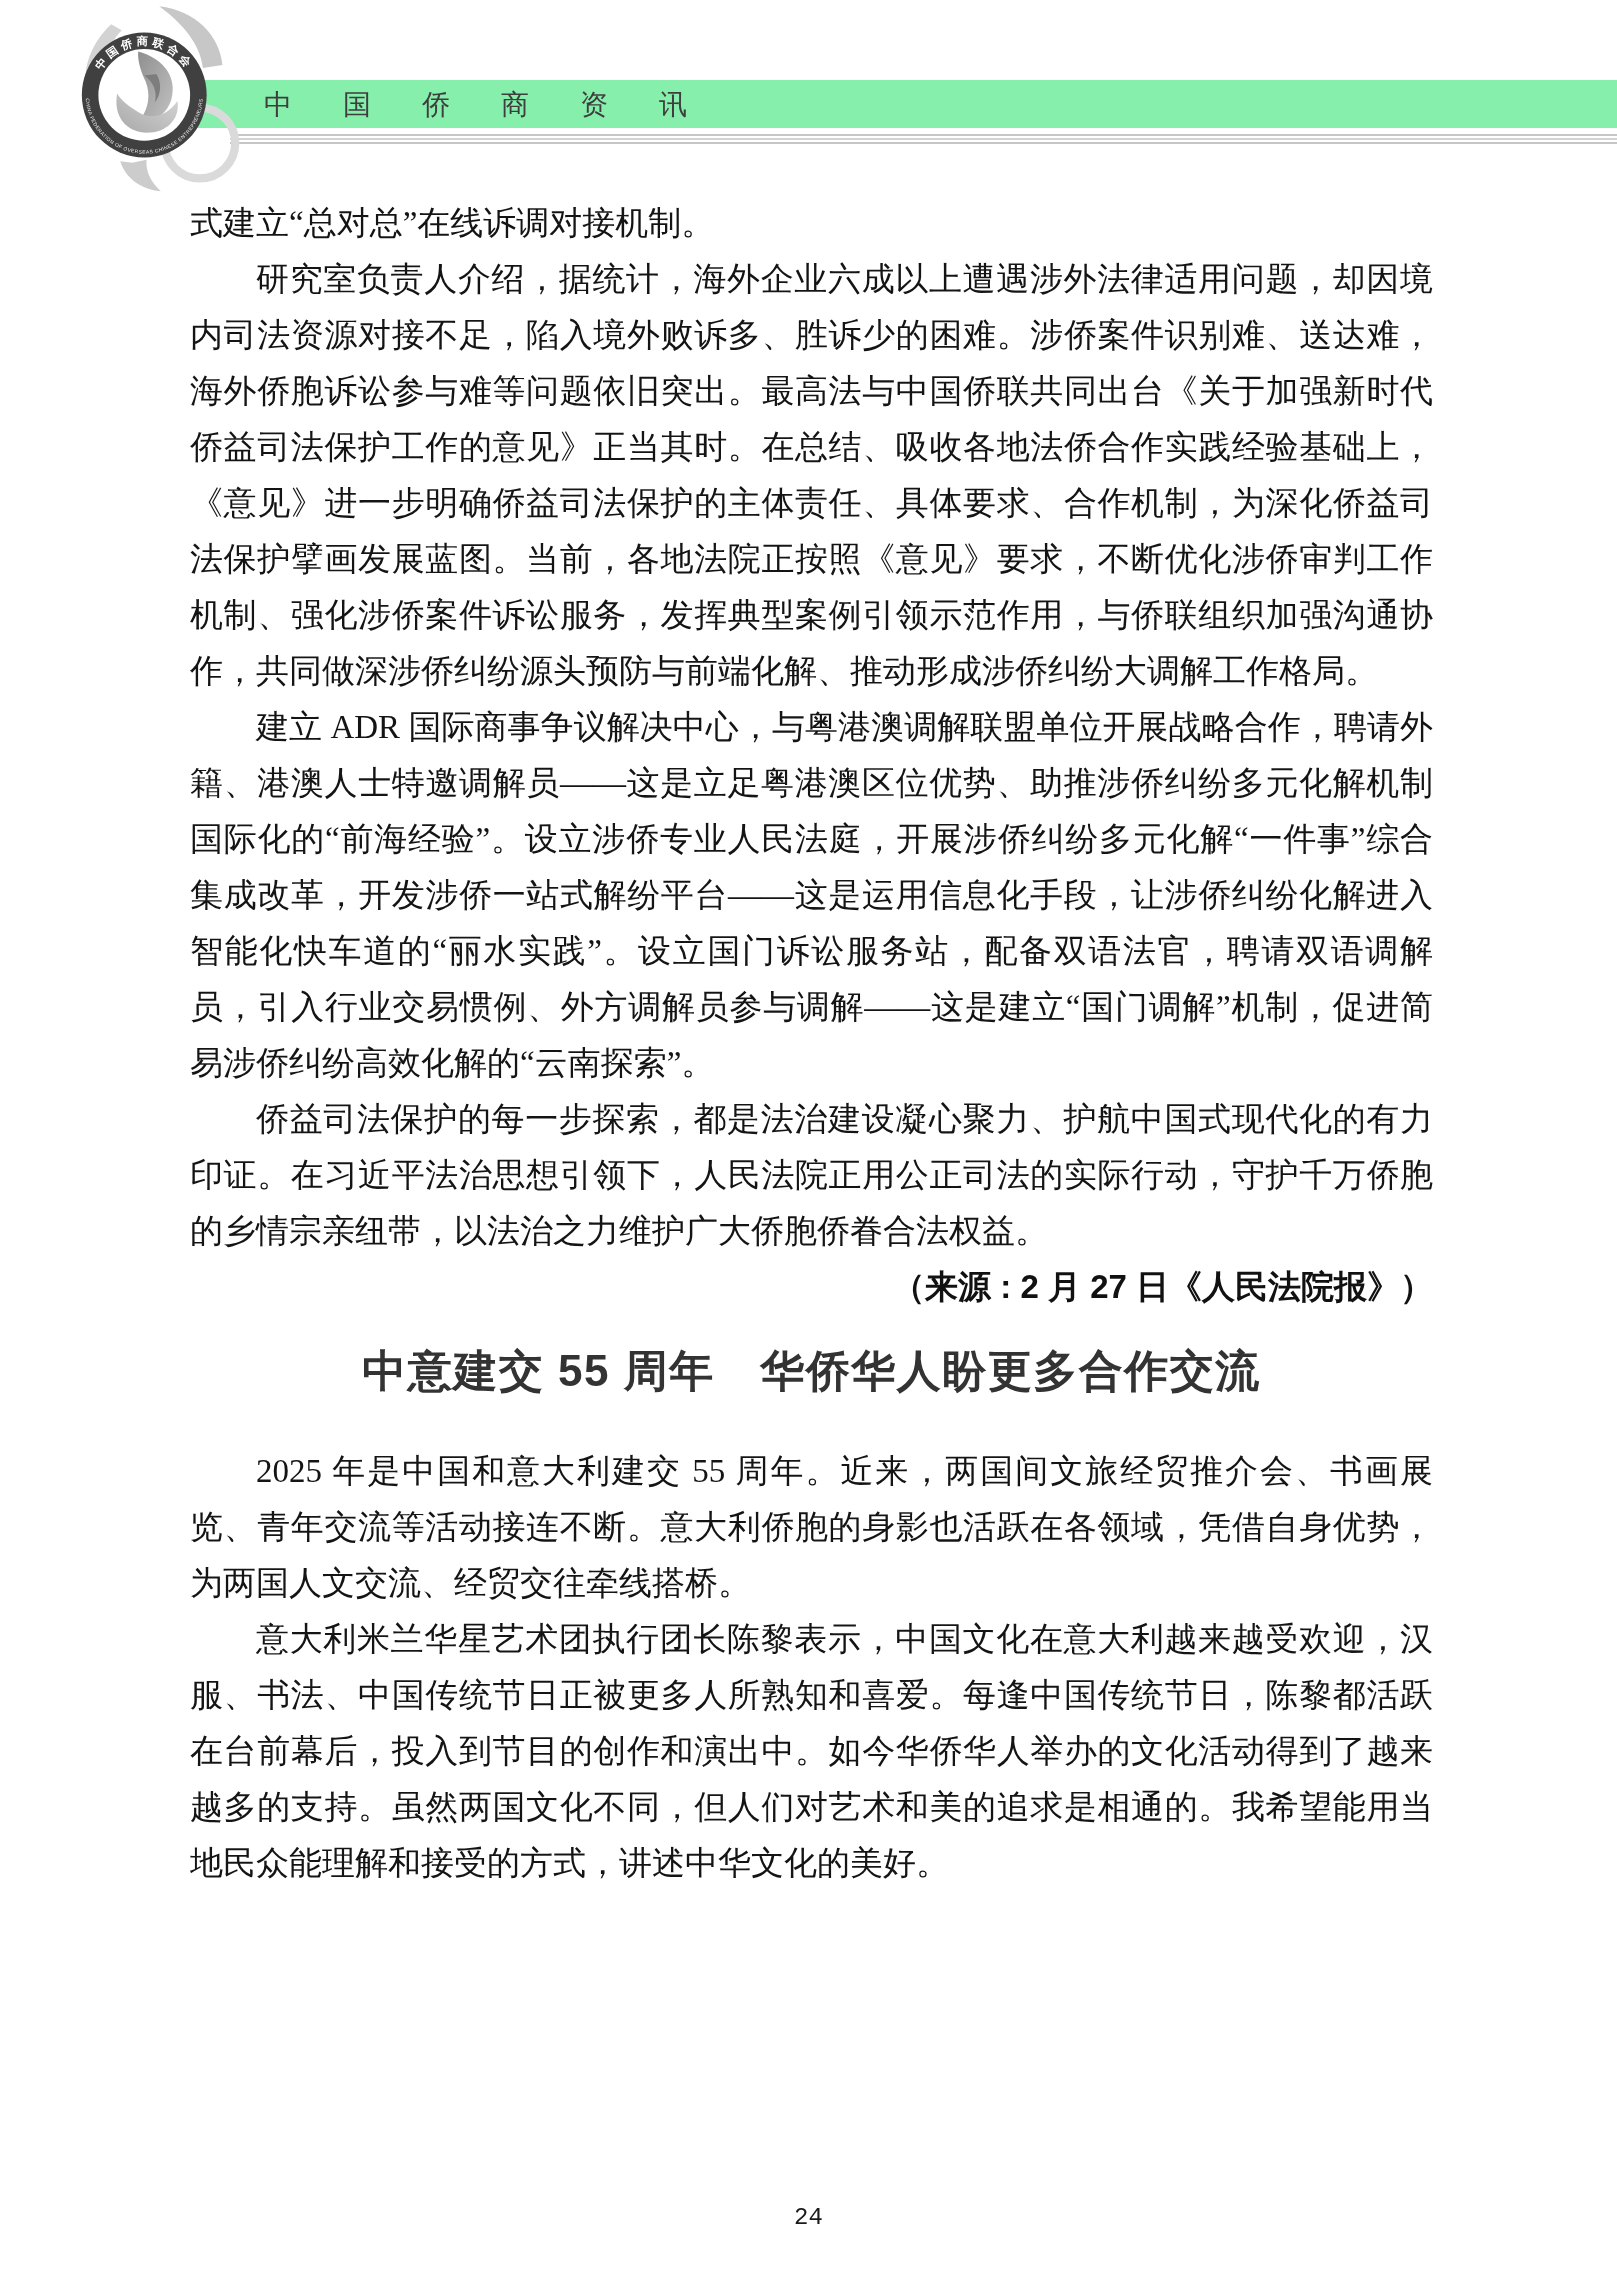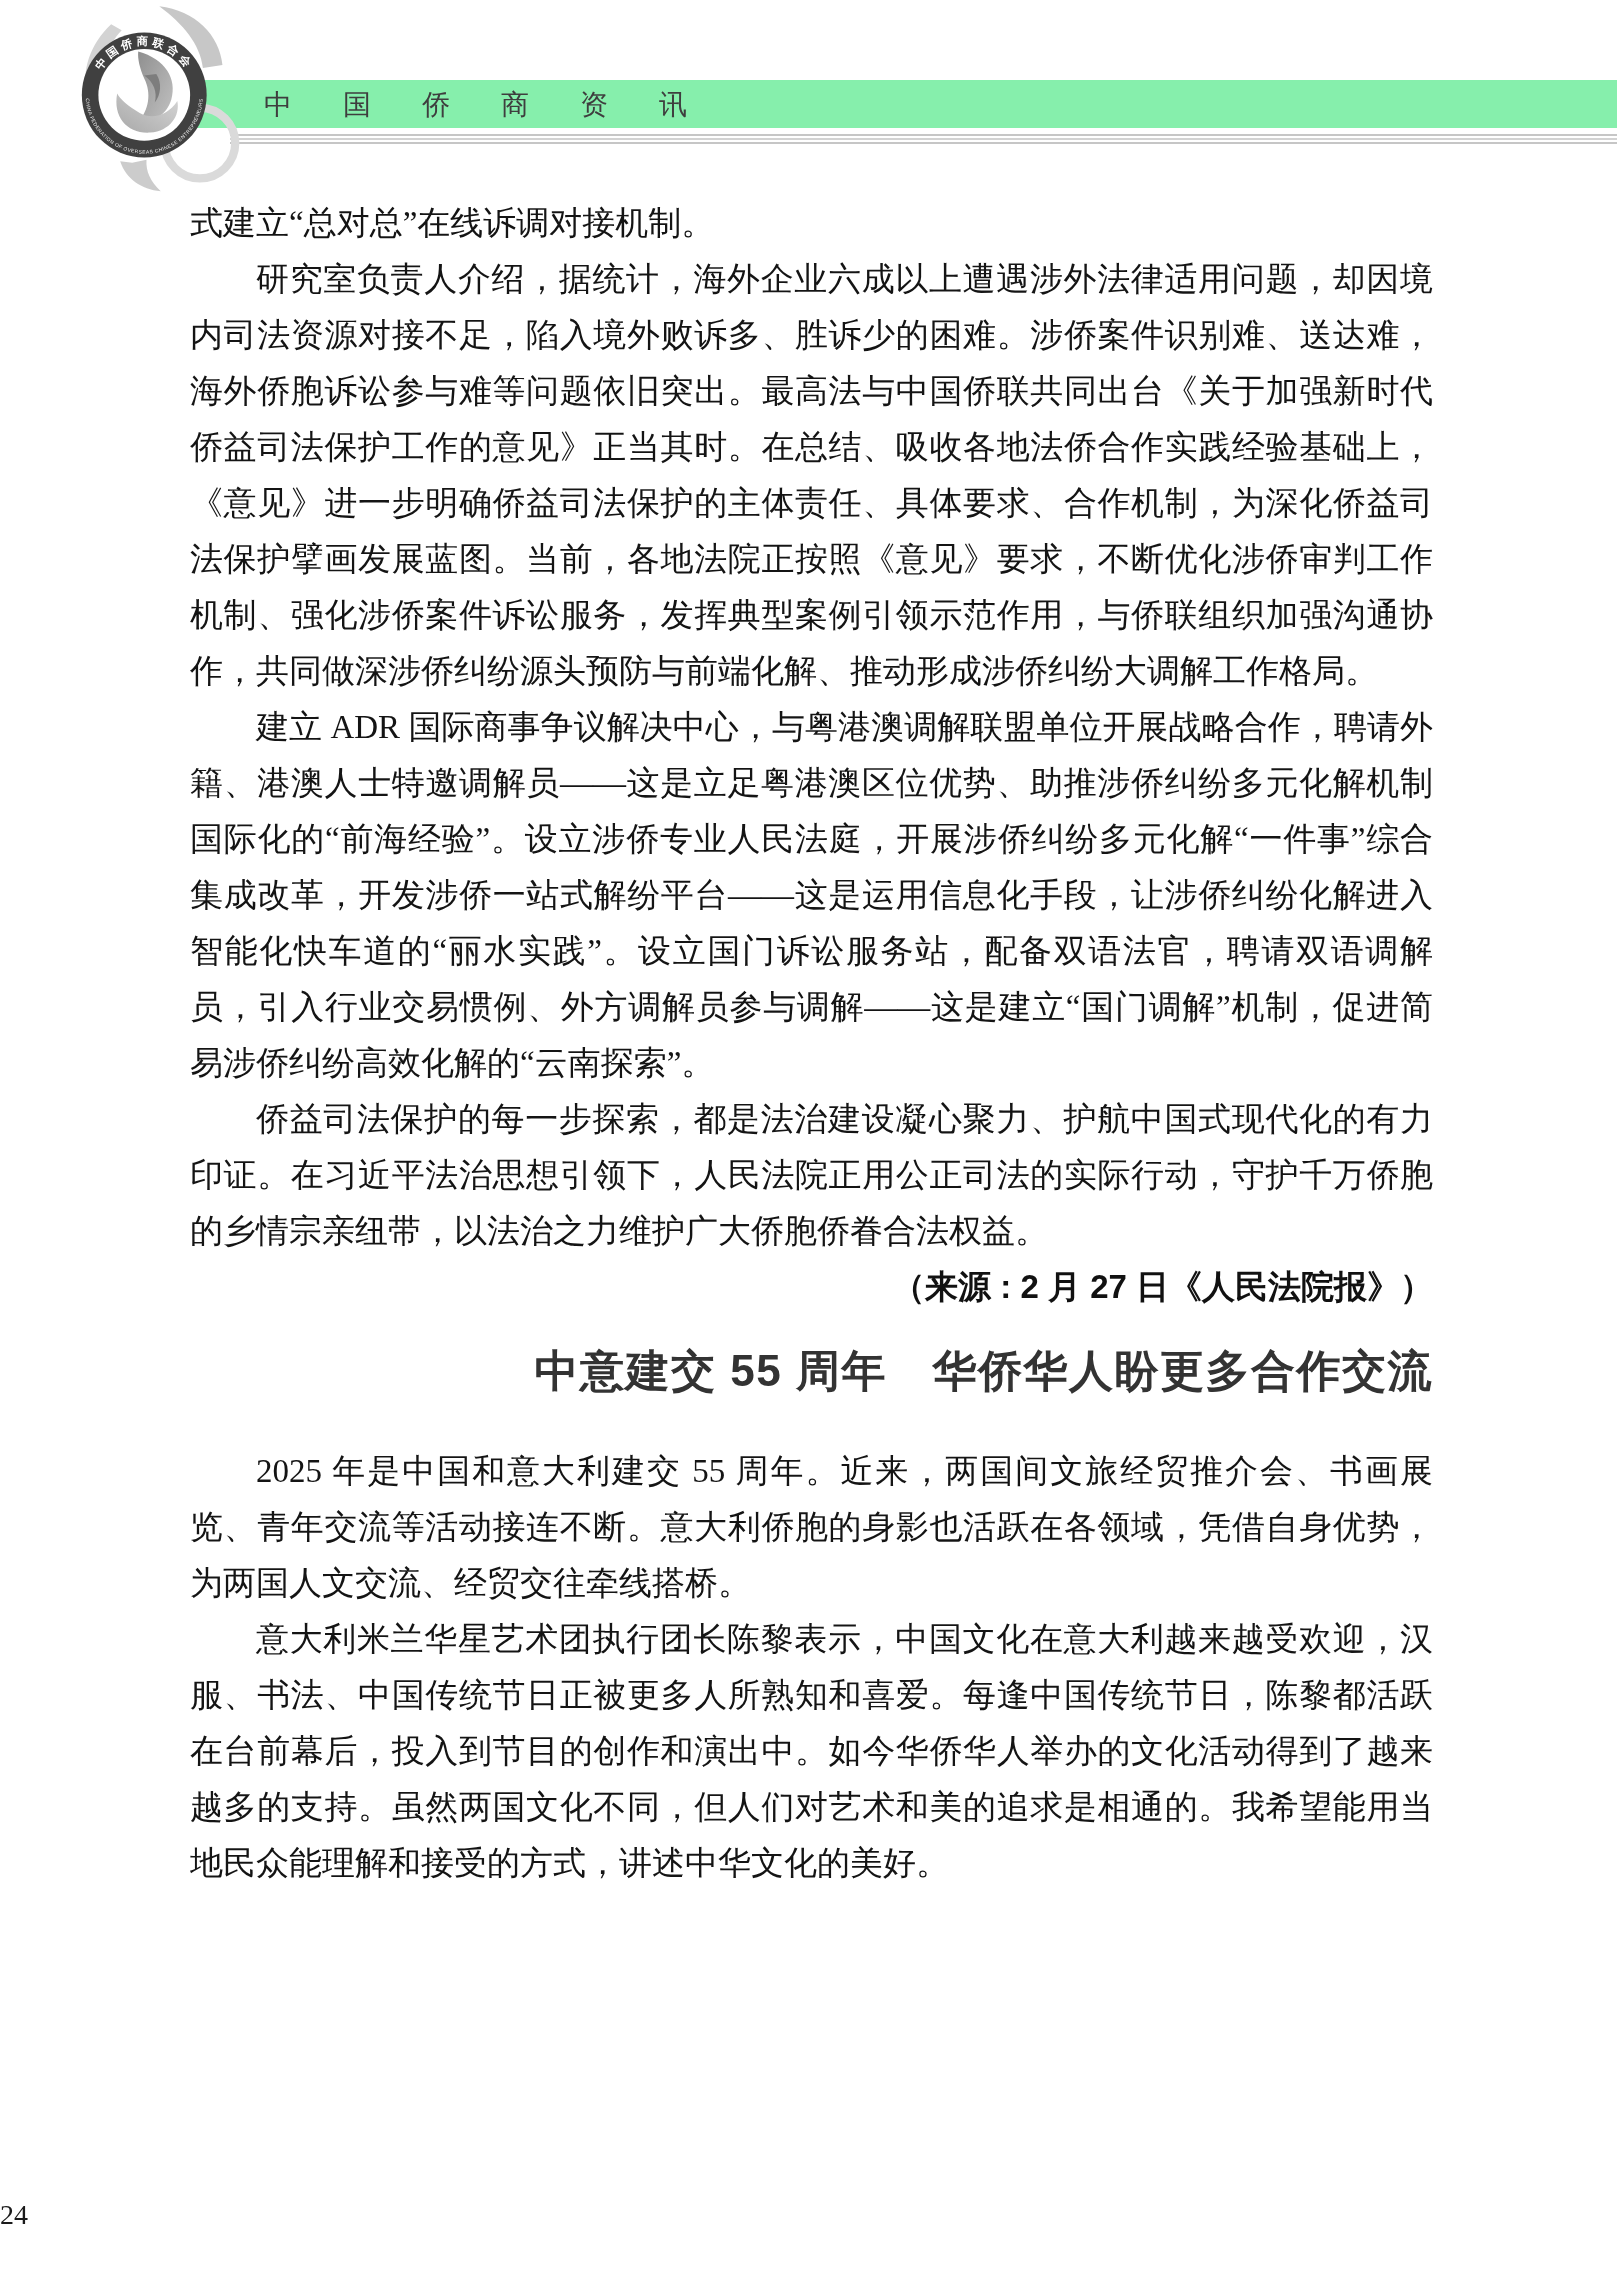"中意建交 55 周年 华侨华人盼更多合作交流" h2.article-title { text-align: right -> center }
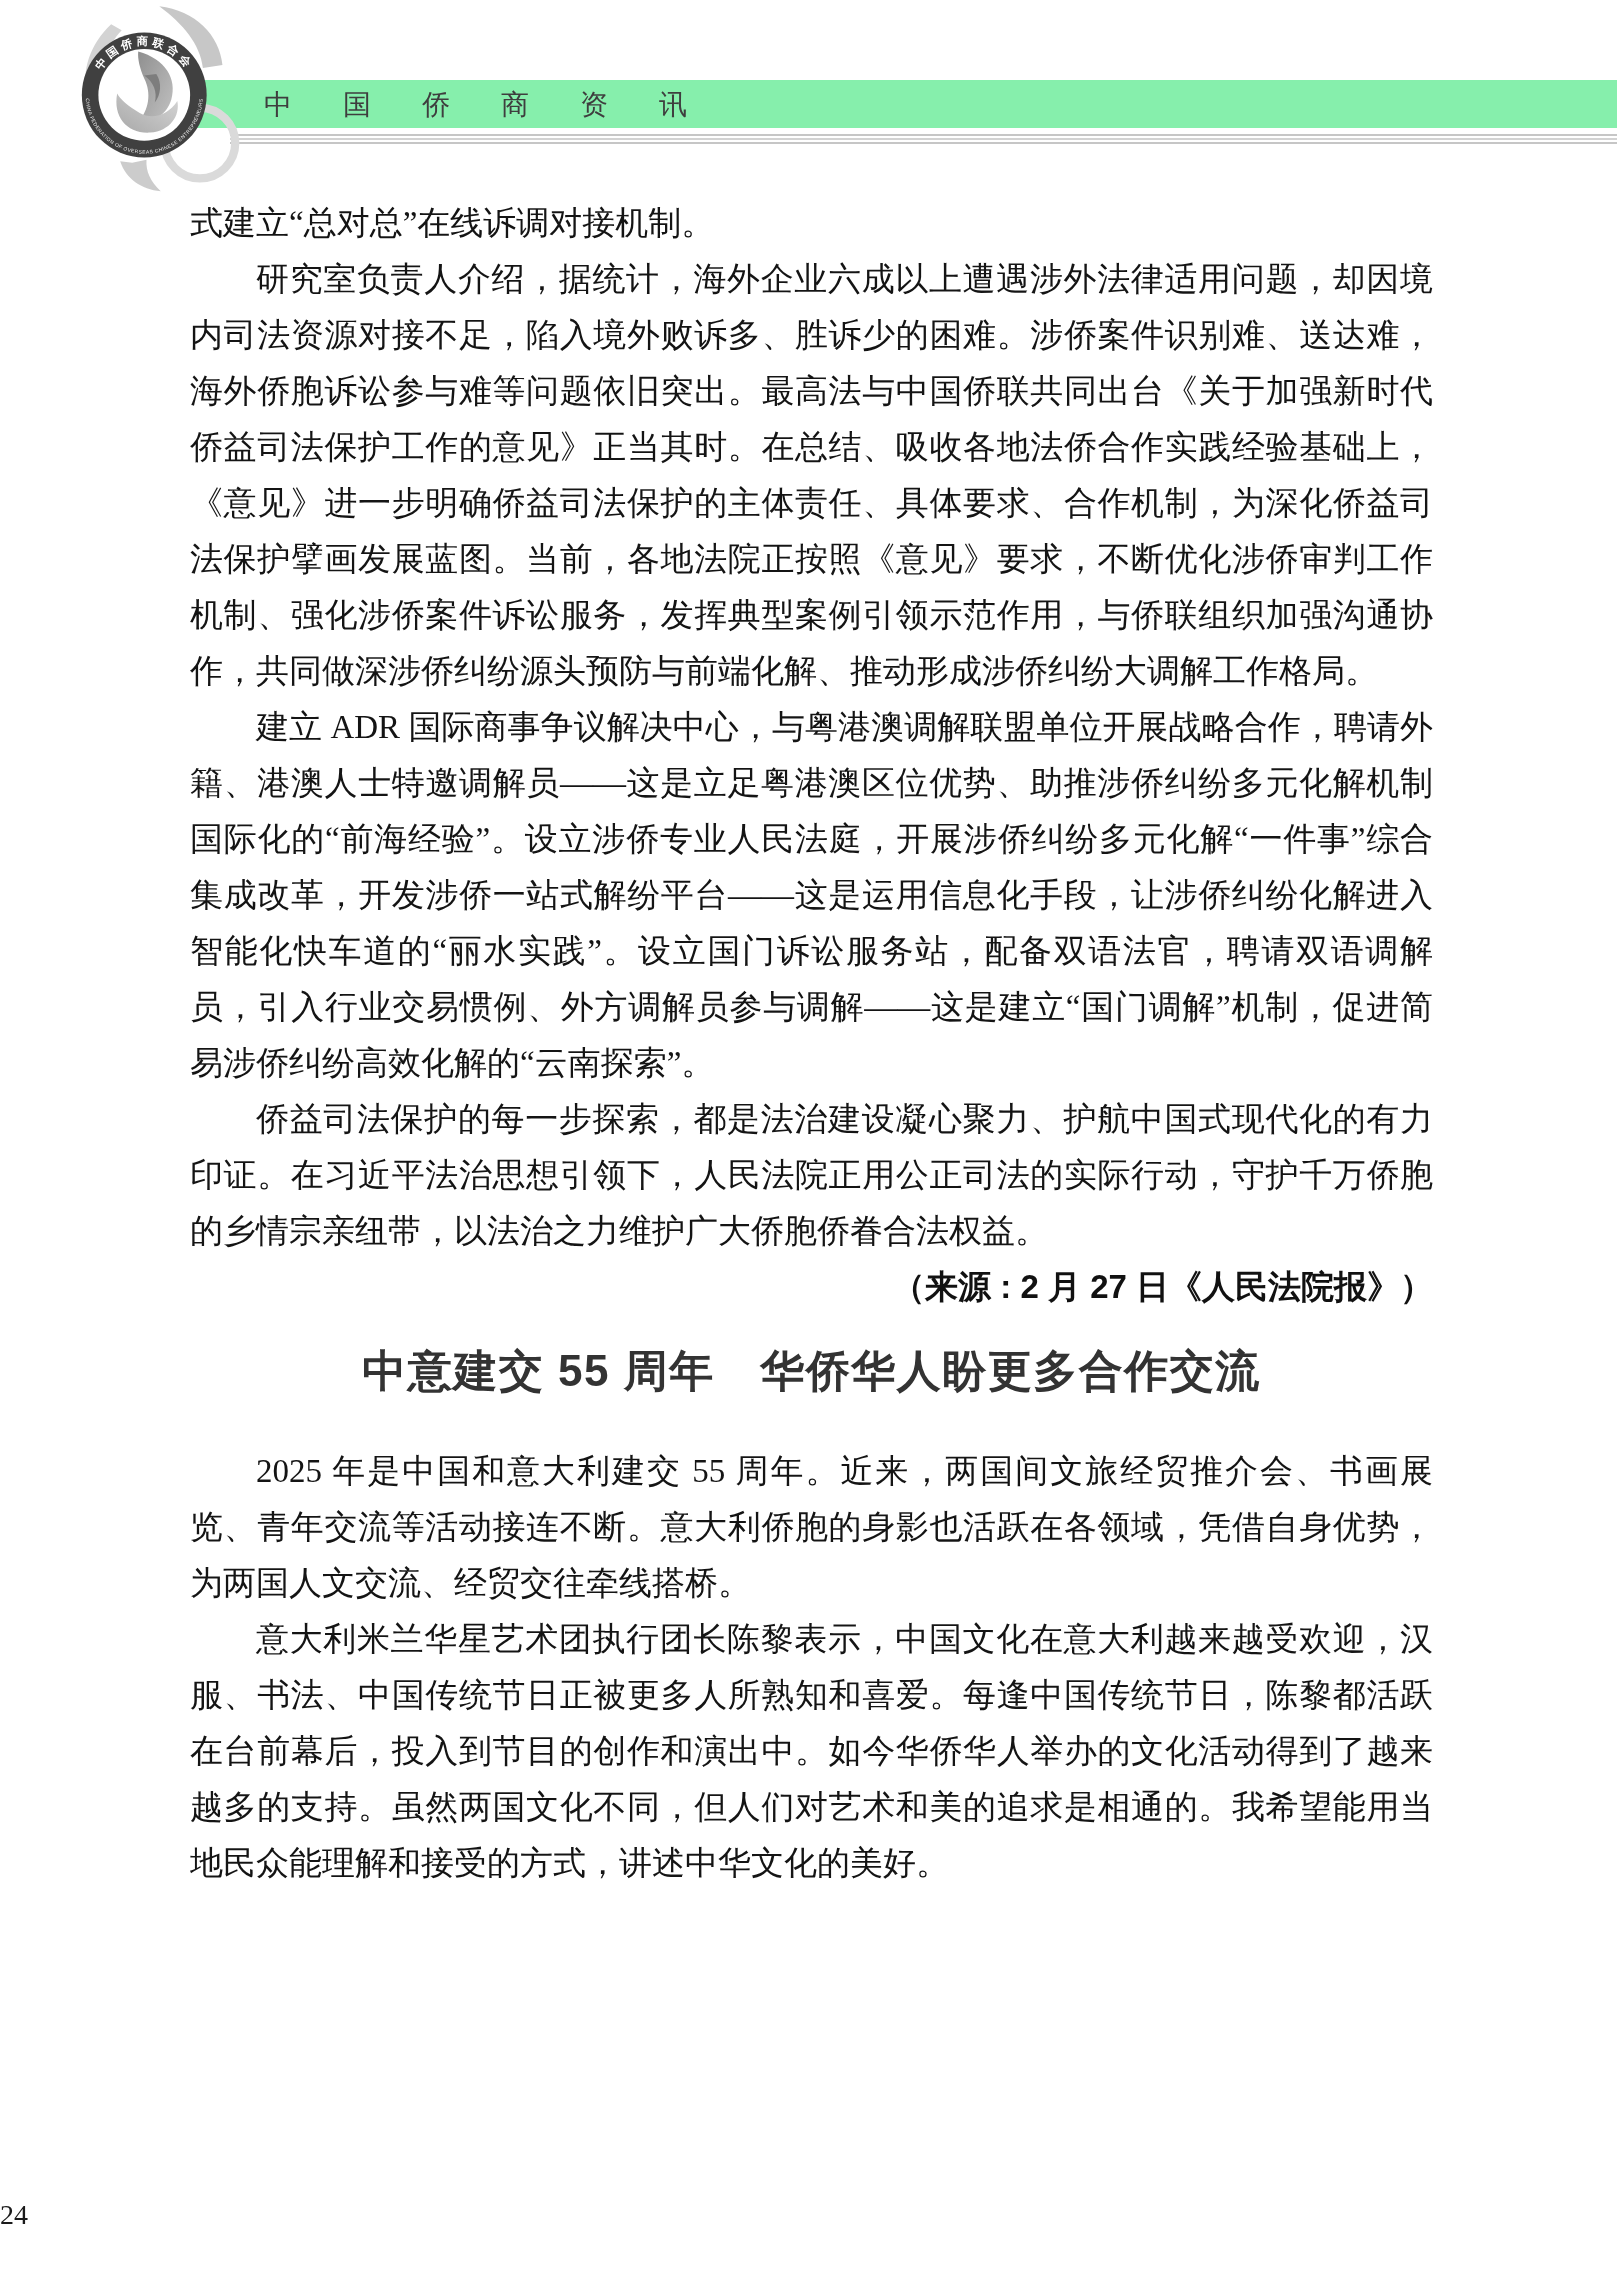"24" .page-number { font-family: Liberation Serif, serif -> Liberation Mono, monospace; font-size: 28px -> 24px; text-align: none -> center }
